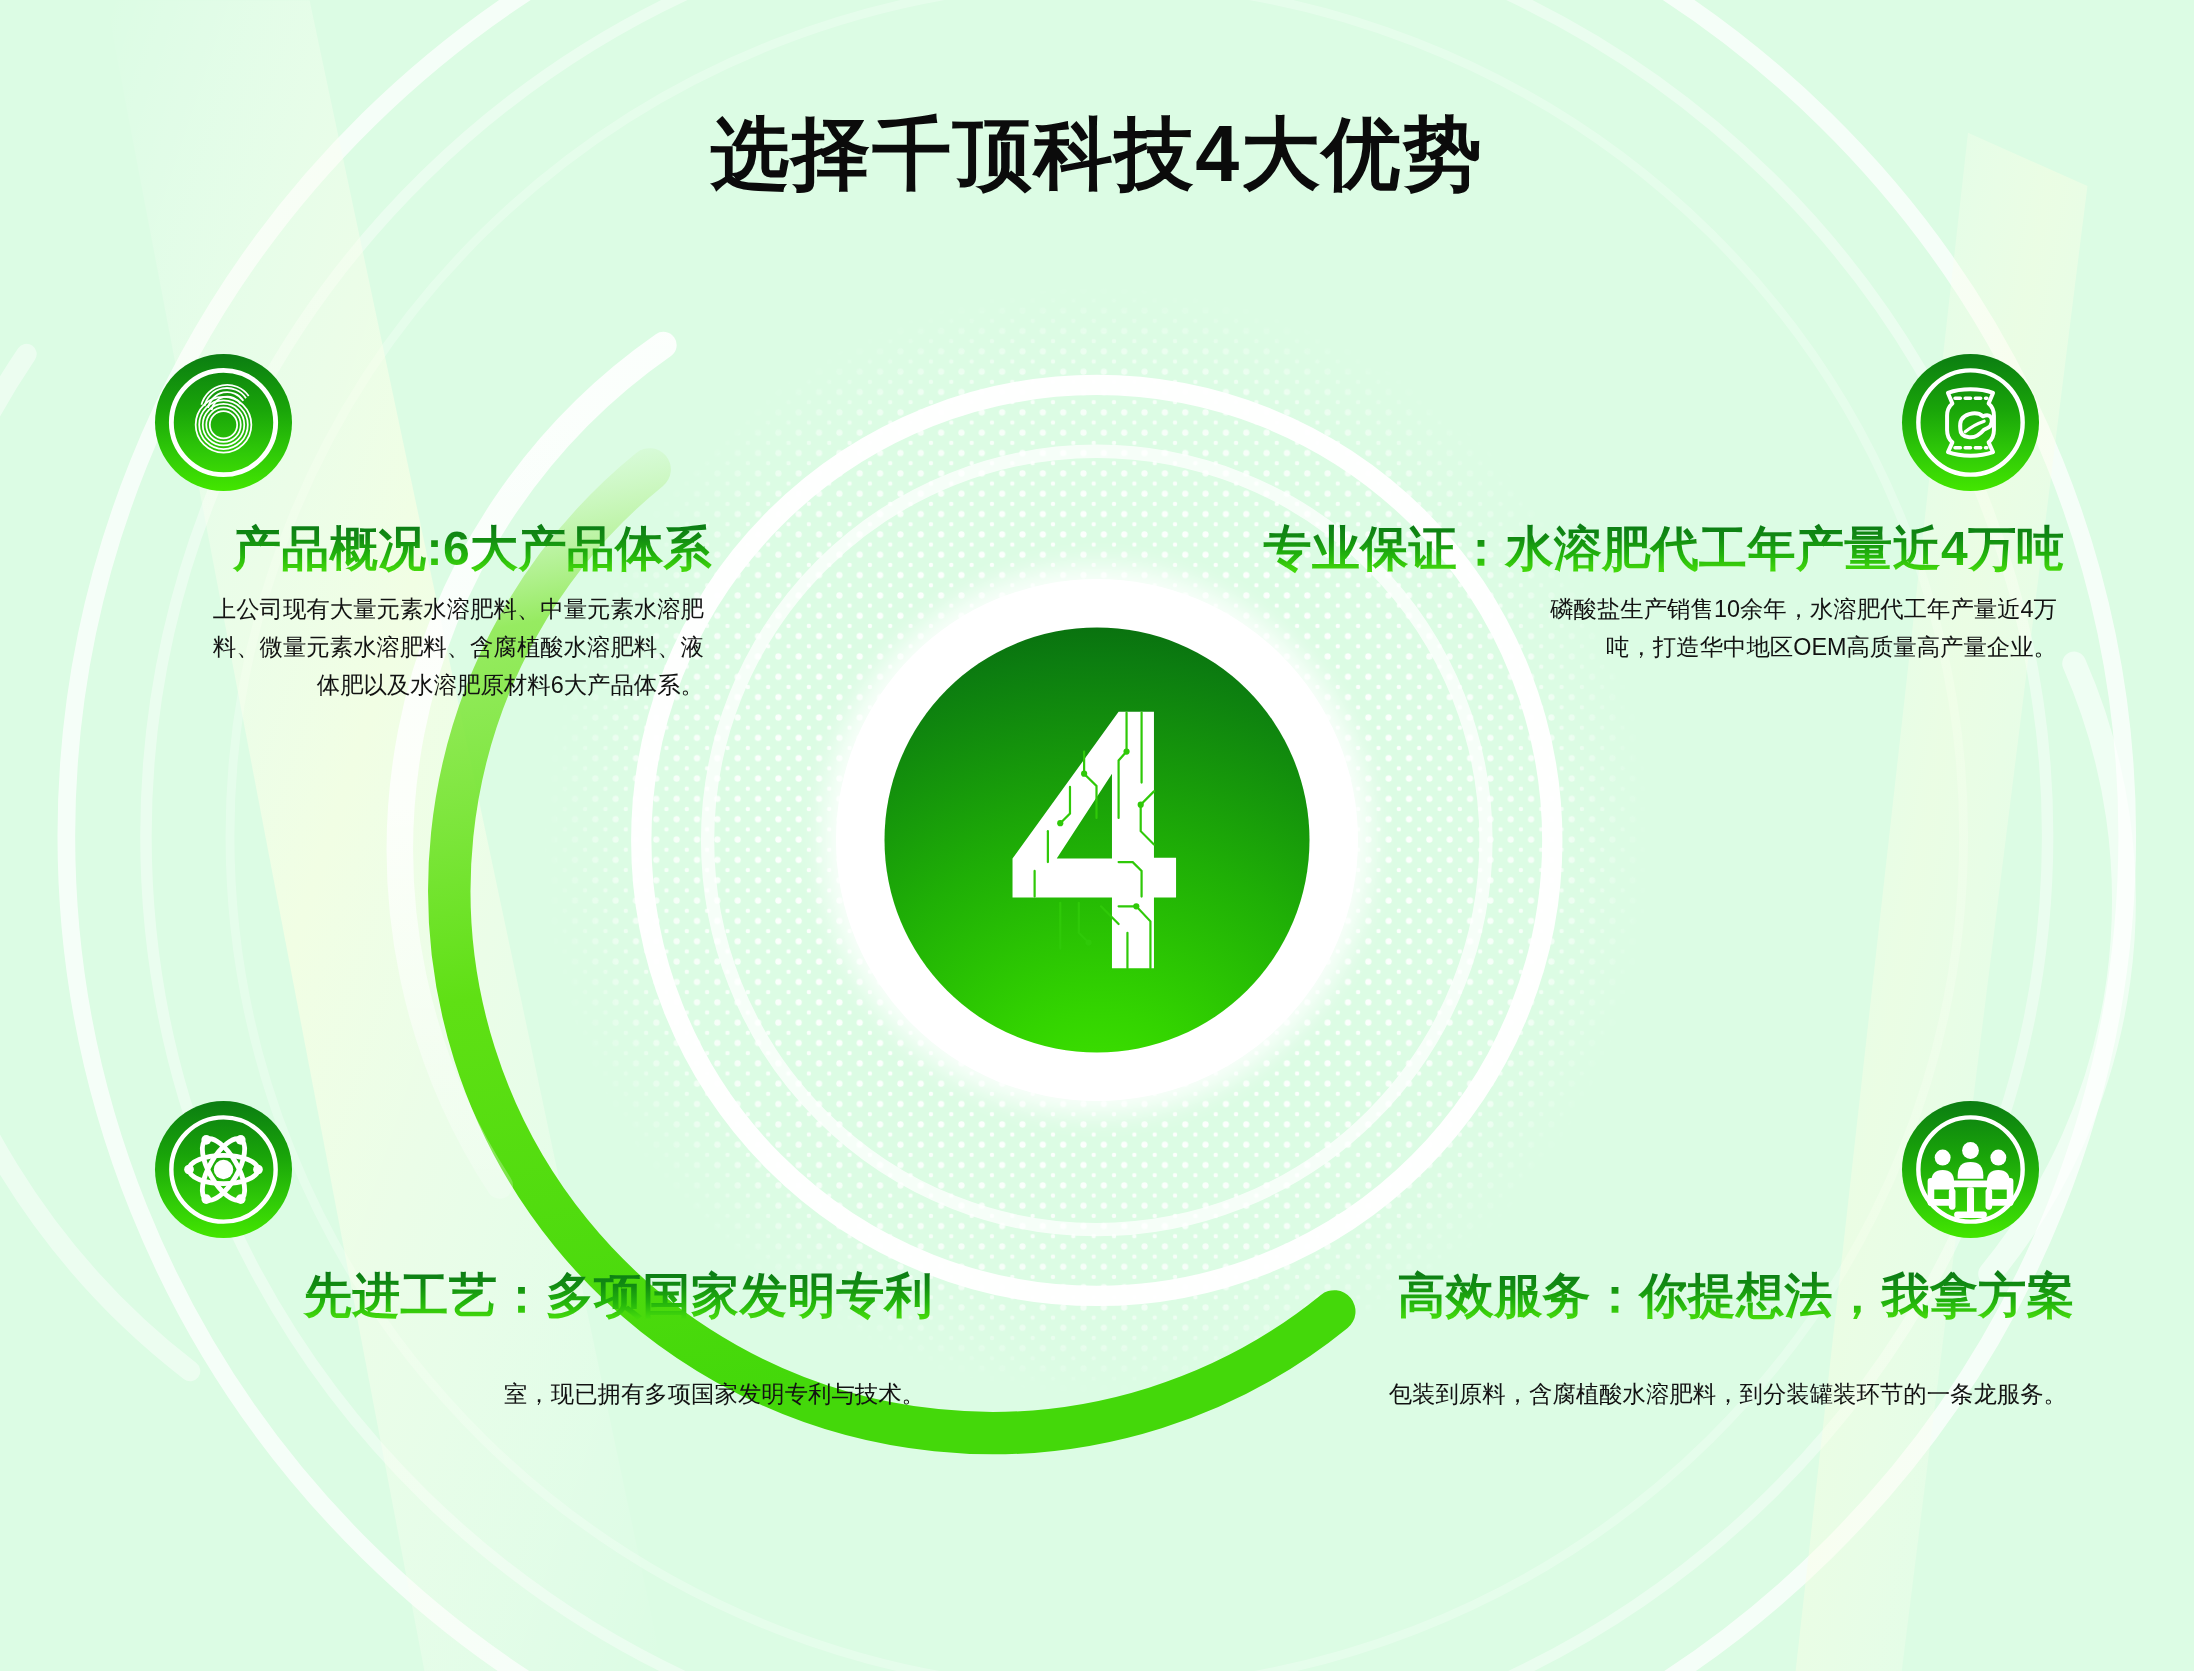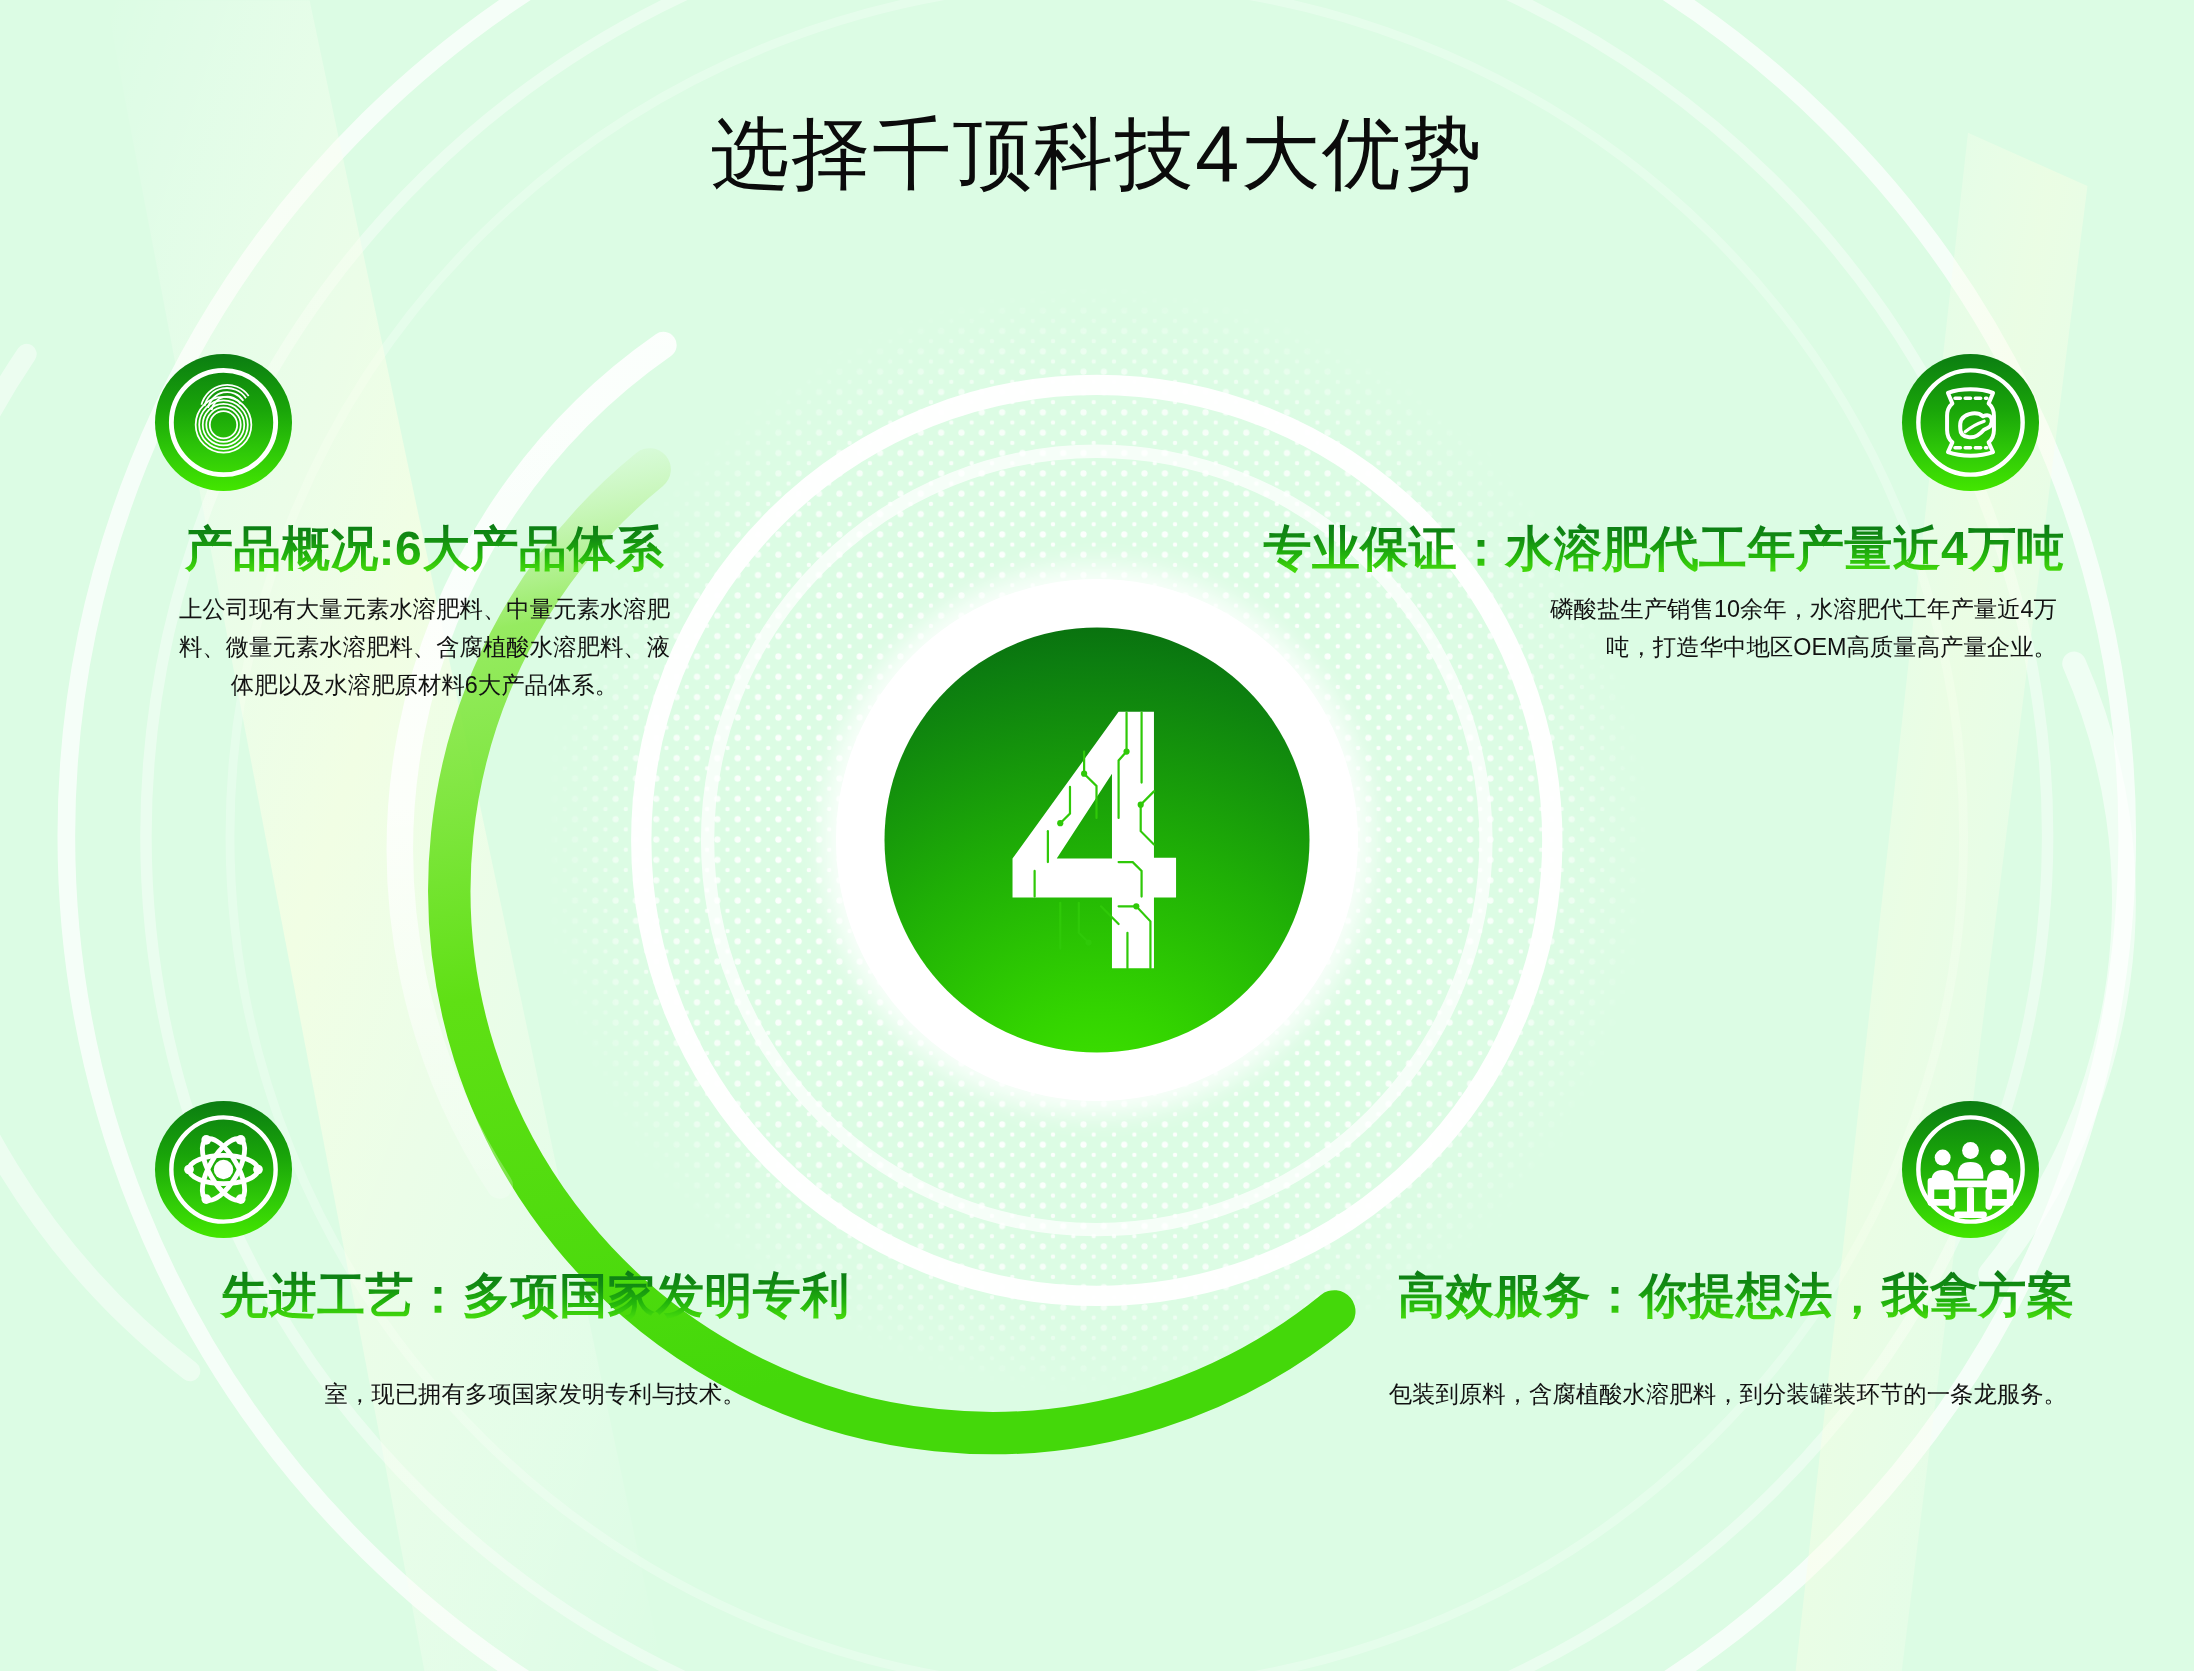"选择千顶科技4大优势" #page-title { font-weight: normal -> bold }
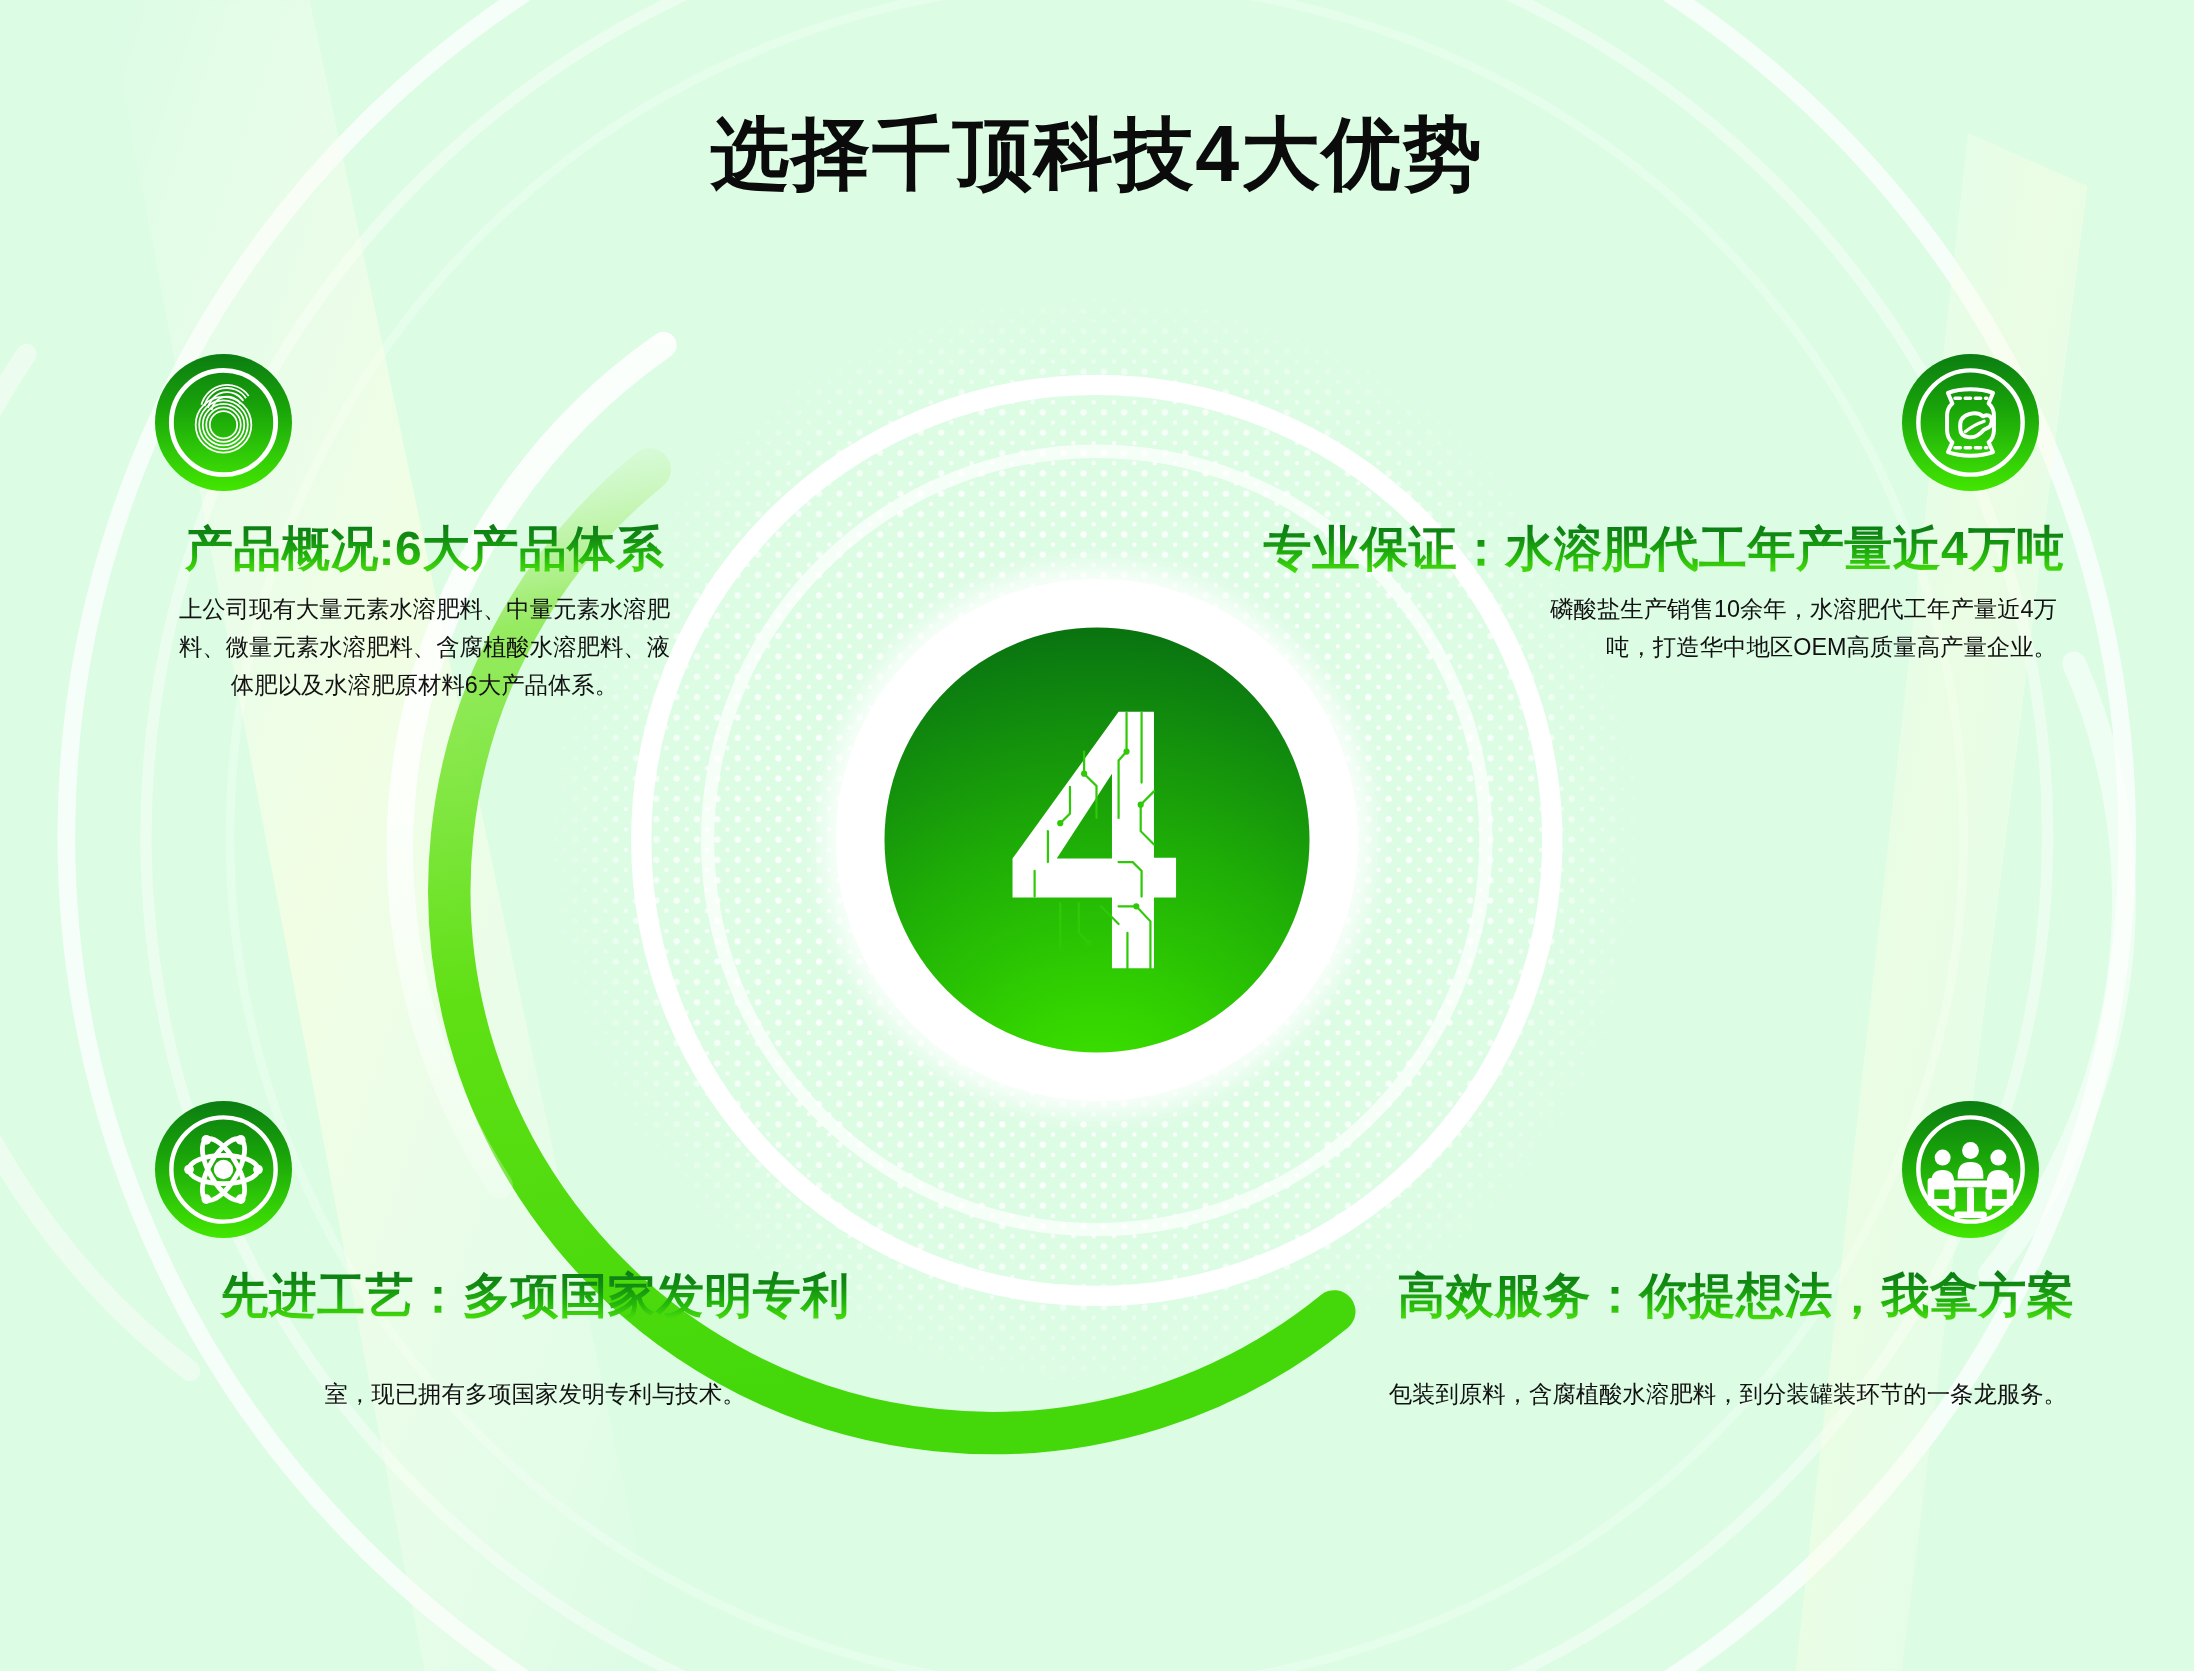"产品概况:6大产品体系" .q-left .q-head,.q-left .q-body { text-align: center -> right }
